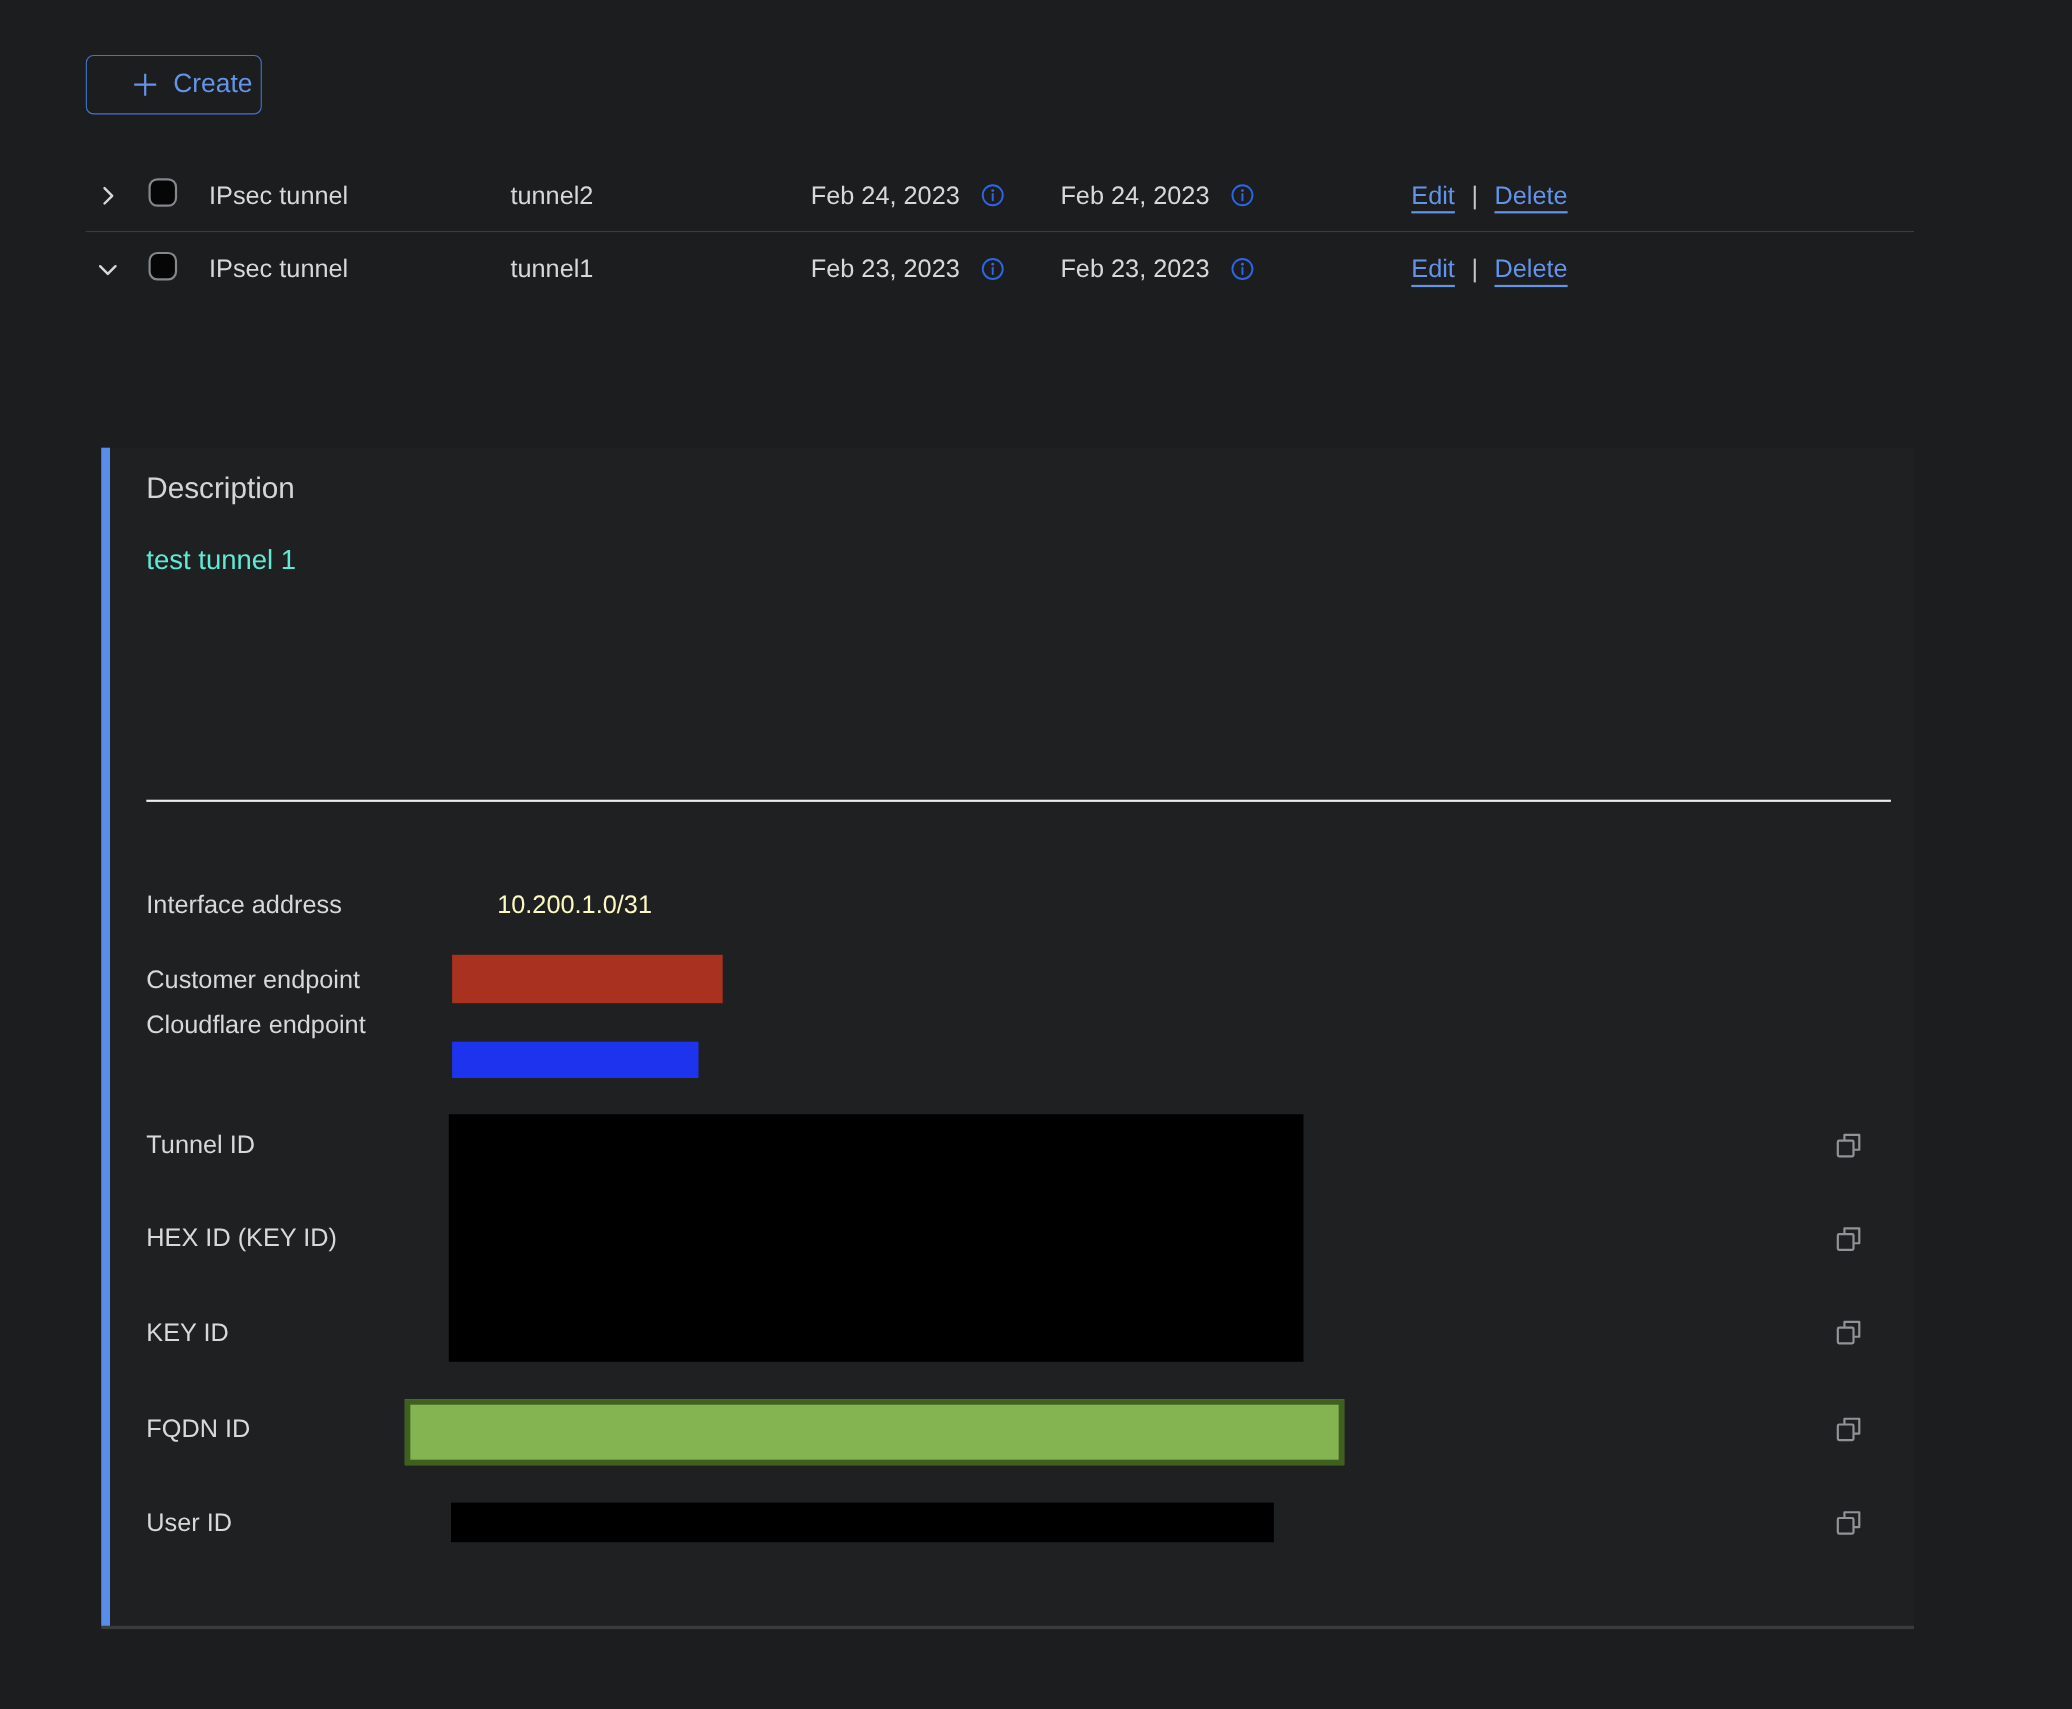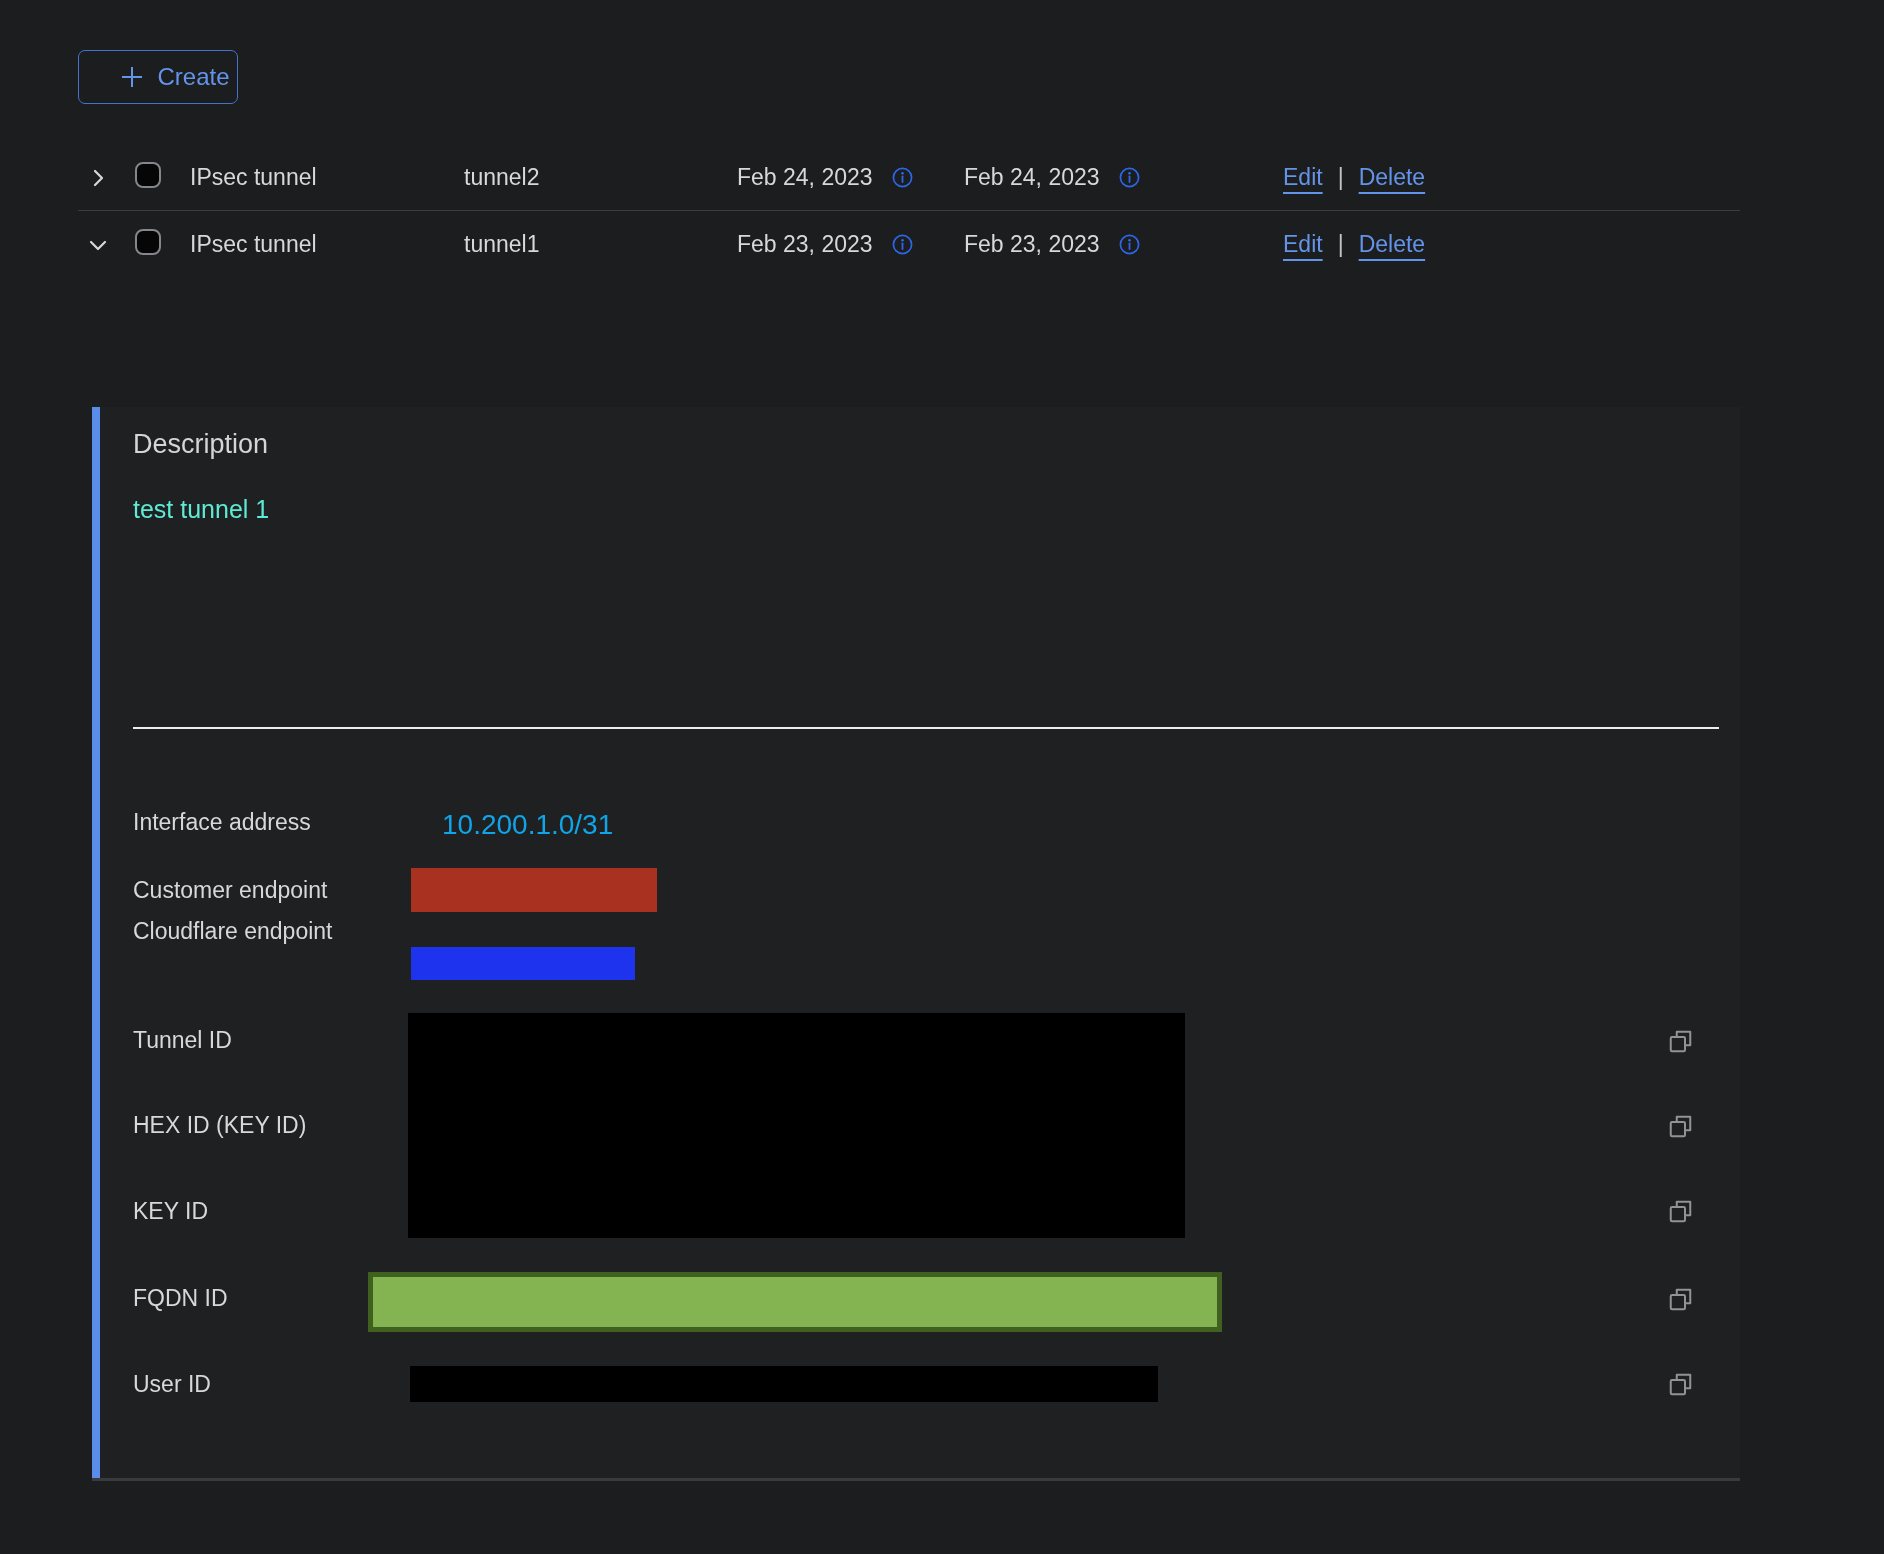"10.200.1.0/31" .f-value { color: #0ea5e9 -> #fef9c3; font-size: 28px -> 23px; left: 350px -> 360px }
